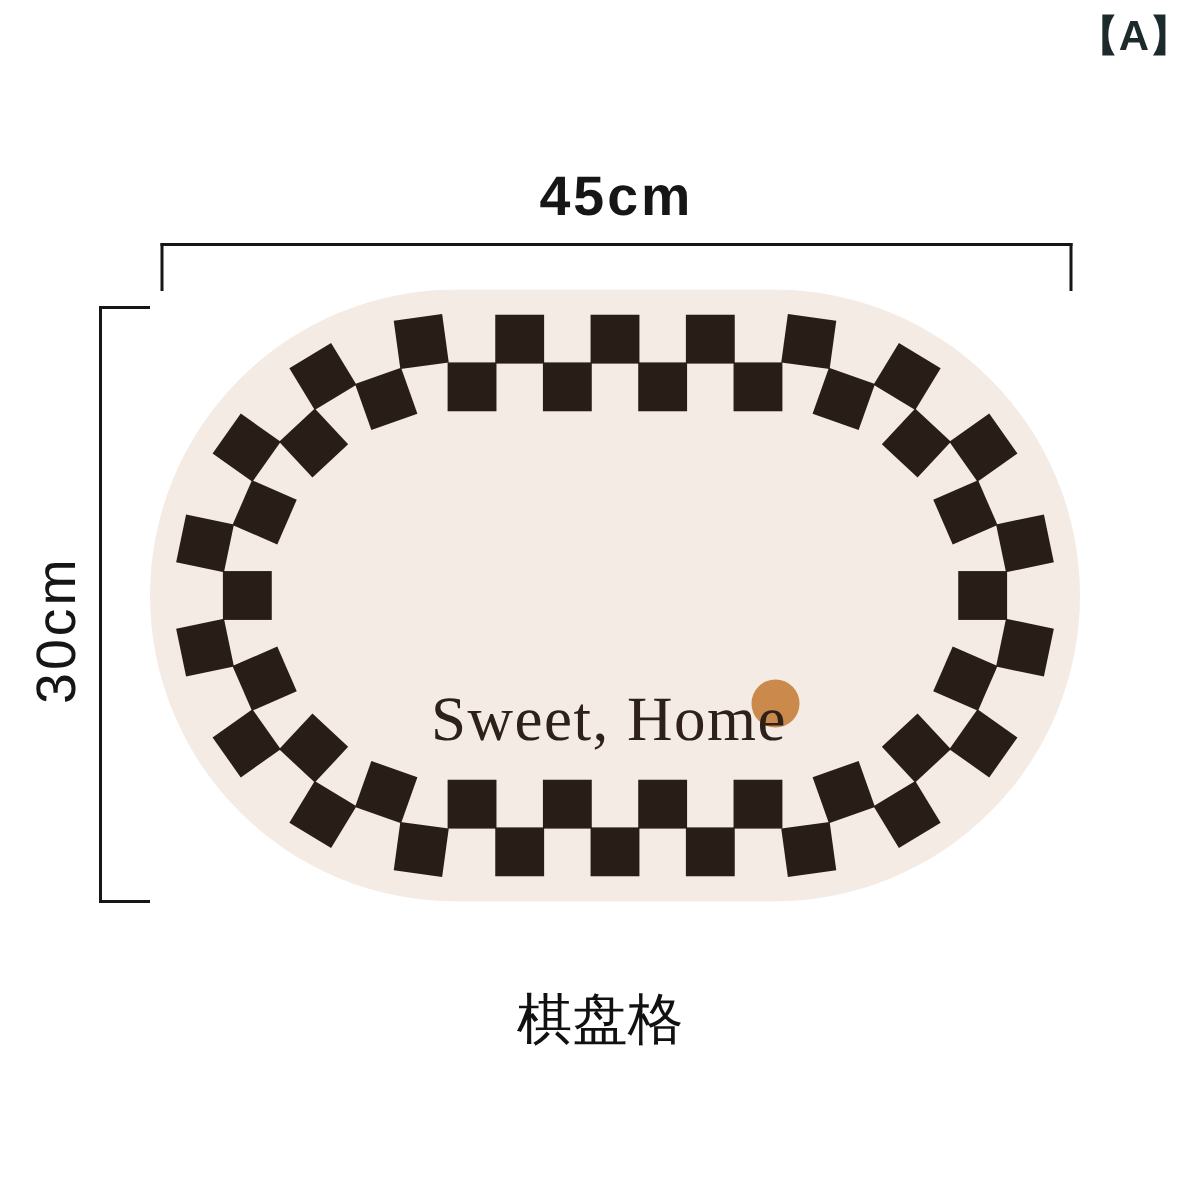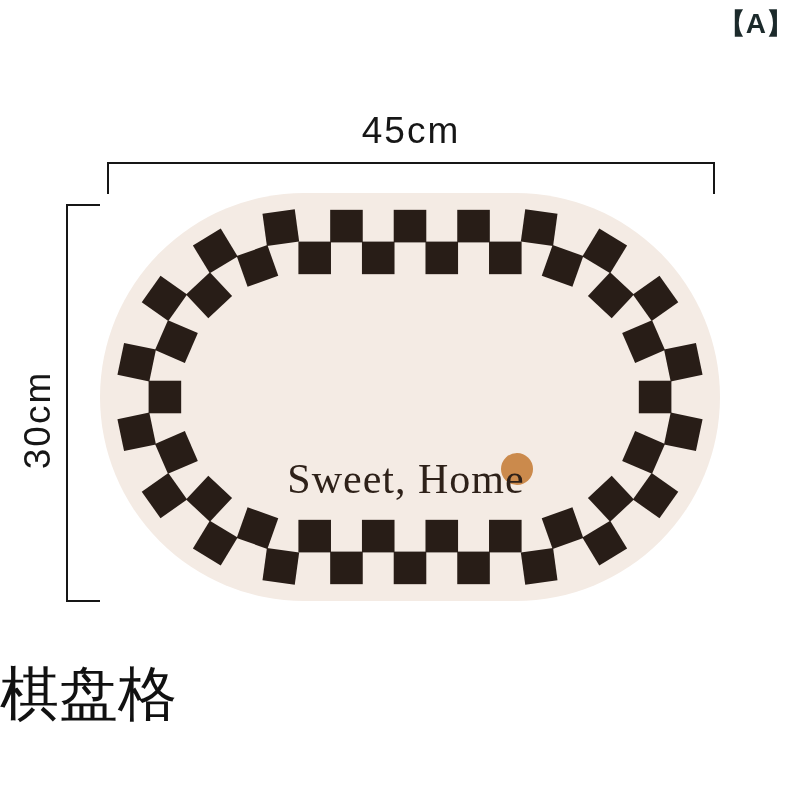"45cm" .width-value { font-weight: 400 -> 700 }
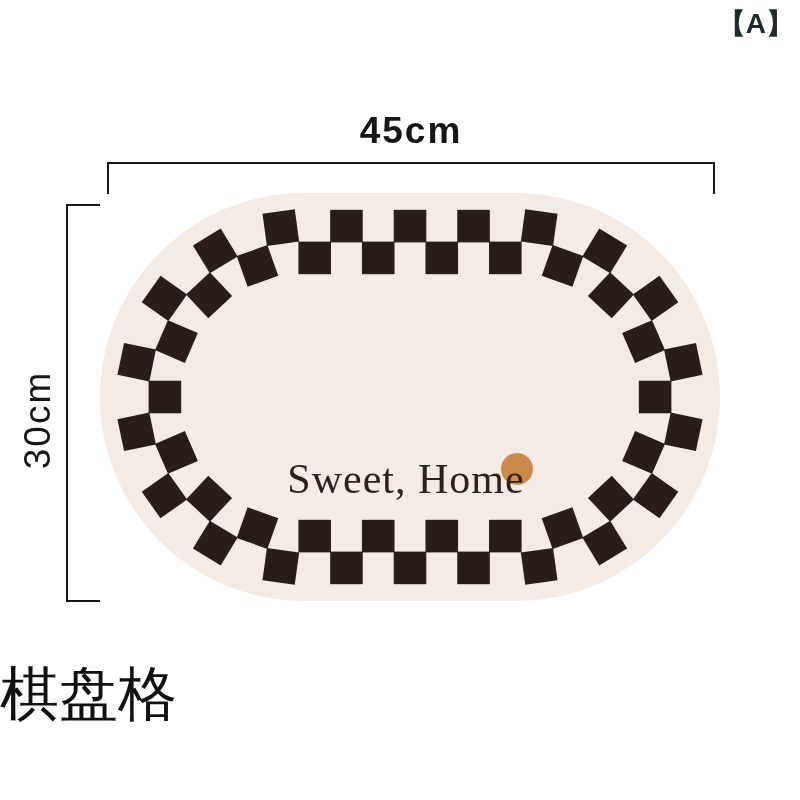"棋盘格" .caption { font-size: 59px -> 37px; text-align: none -> center }
